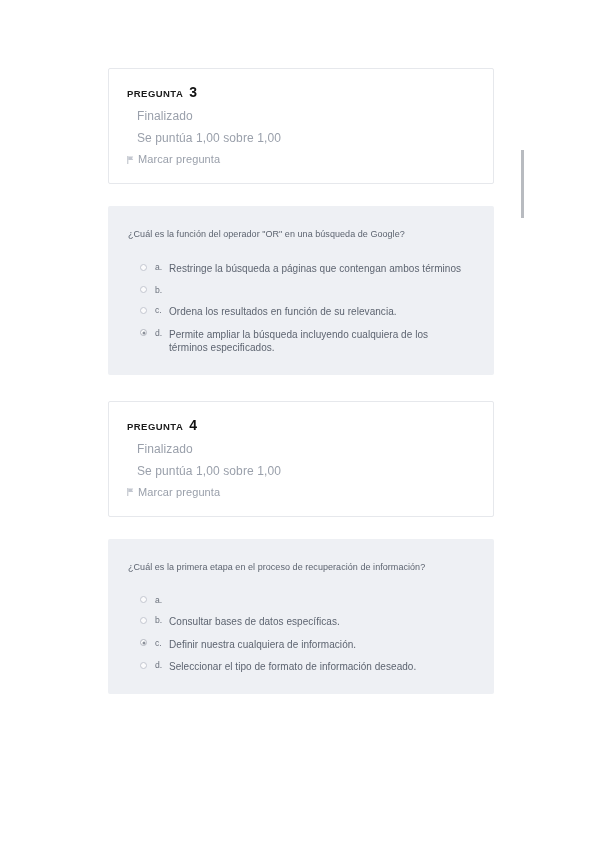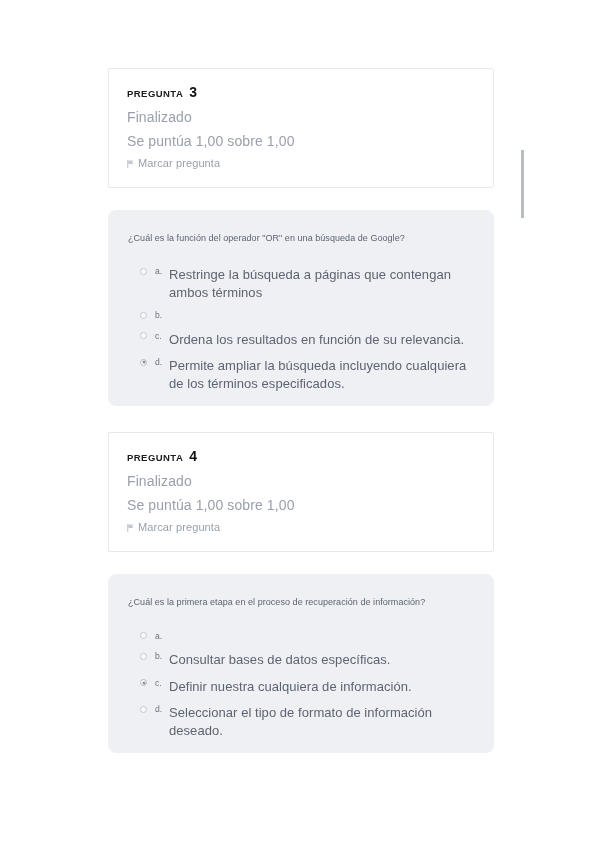"Finalizado" .qmeta { font-size: 14px -> 12px; margin: 0 0 10px 0 -> 0 0 10px 10px }
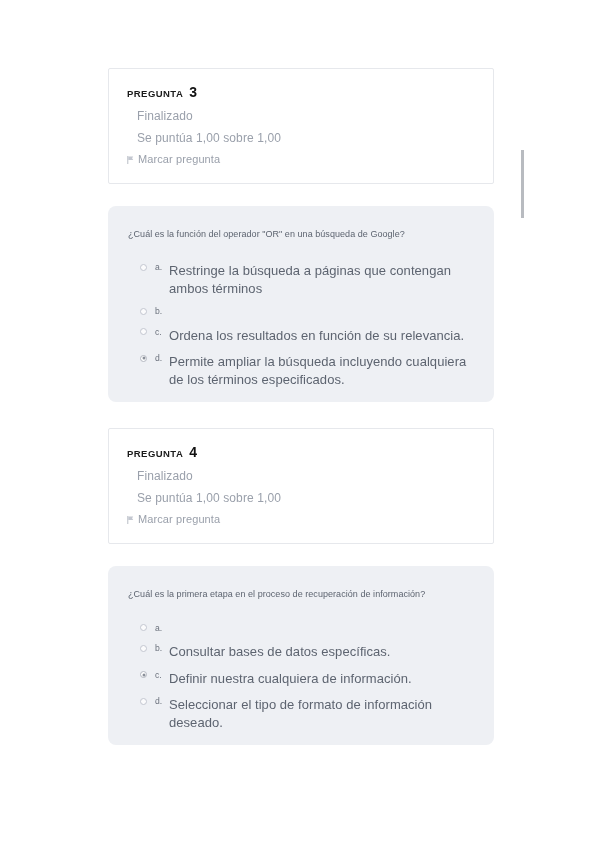"¿Cuál es la función del" .qbody { border-radius: 8px -> 2px; padding: 22px 20px 14px 20px -> 22px 20px 20px 20px }
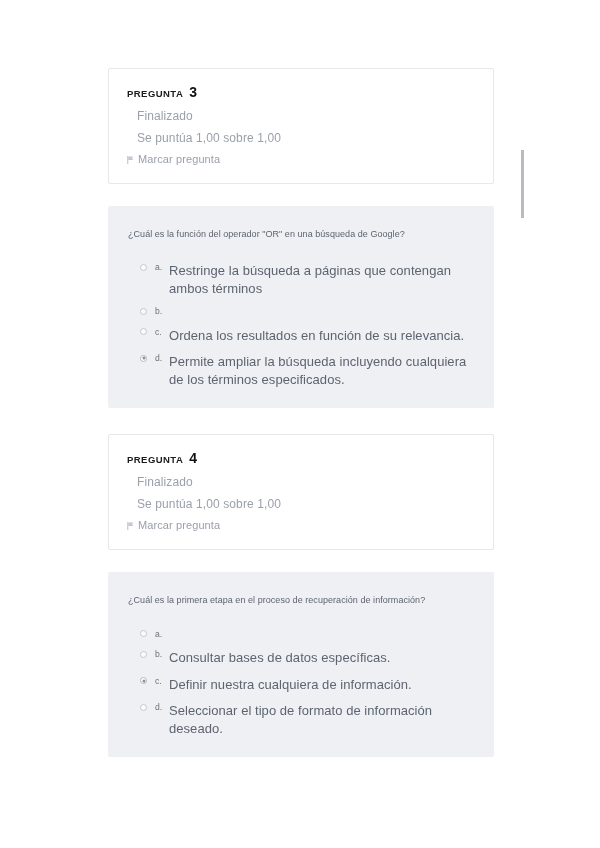"Restringe la búsqueda a páginas" .answer-text { font-size: 13px -> 10px }
